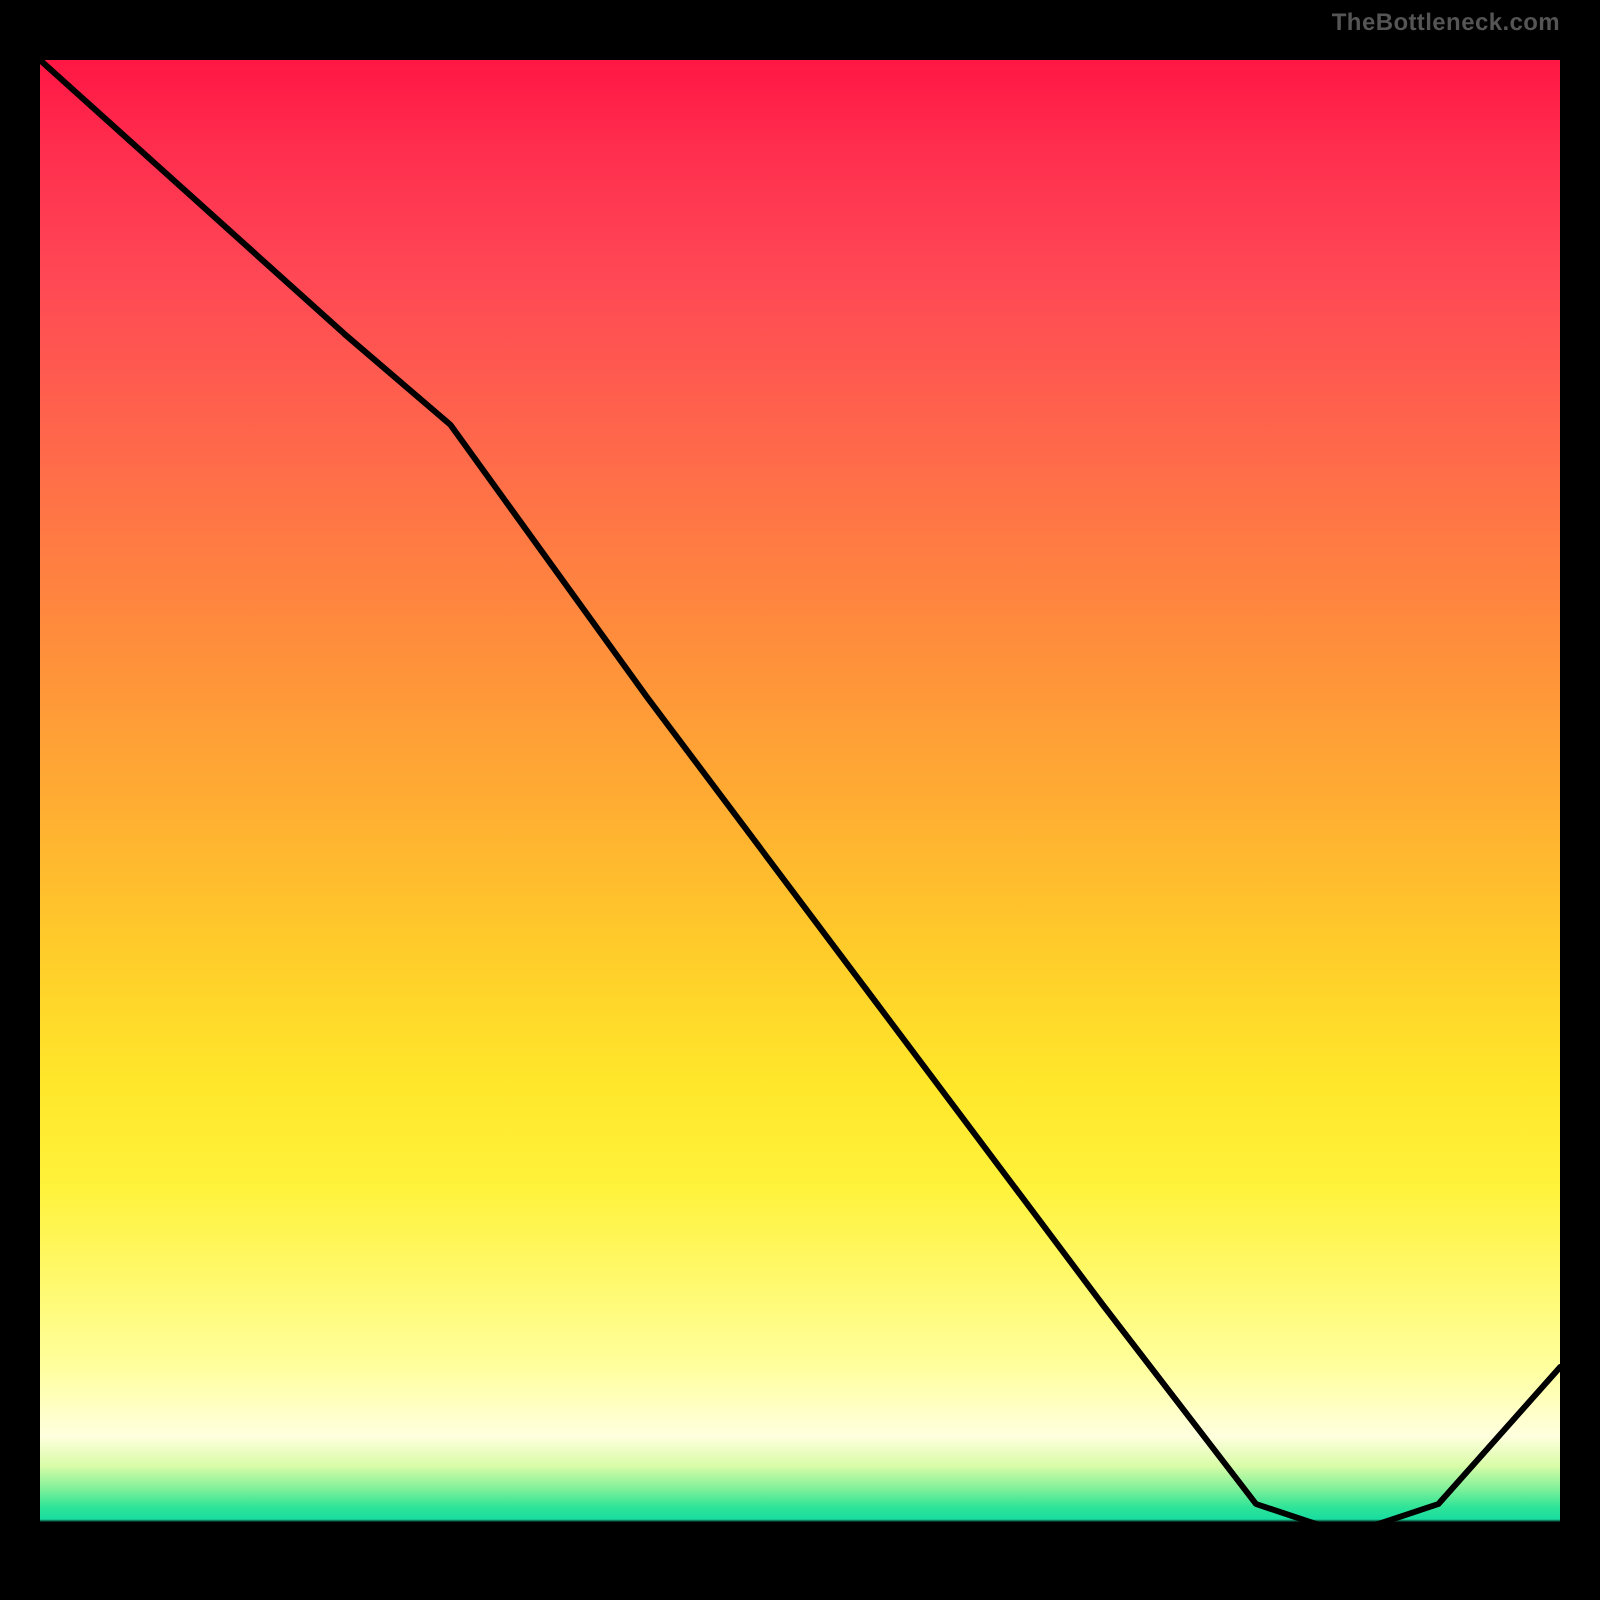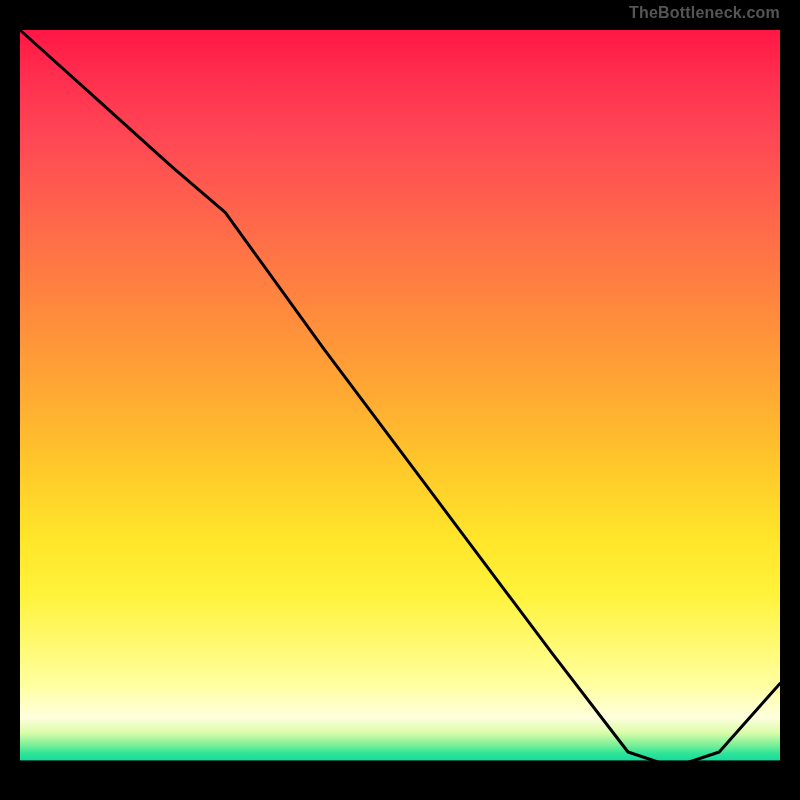"TheBottleneck.com" .watermark { font-size: 16px -> 12px }
